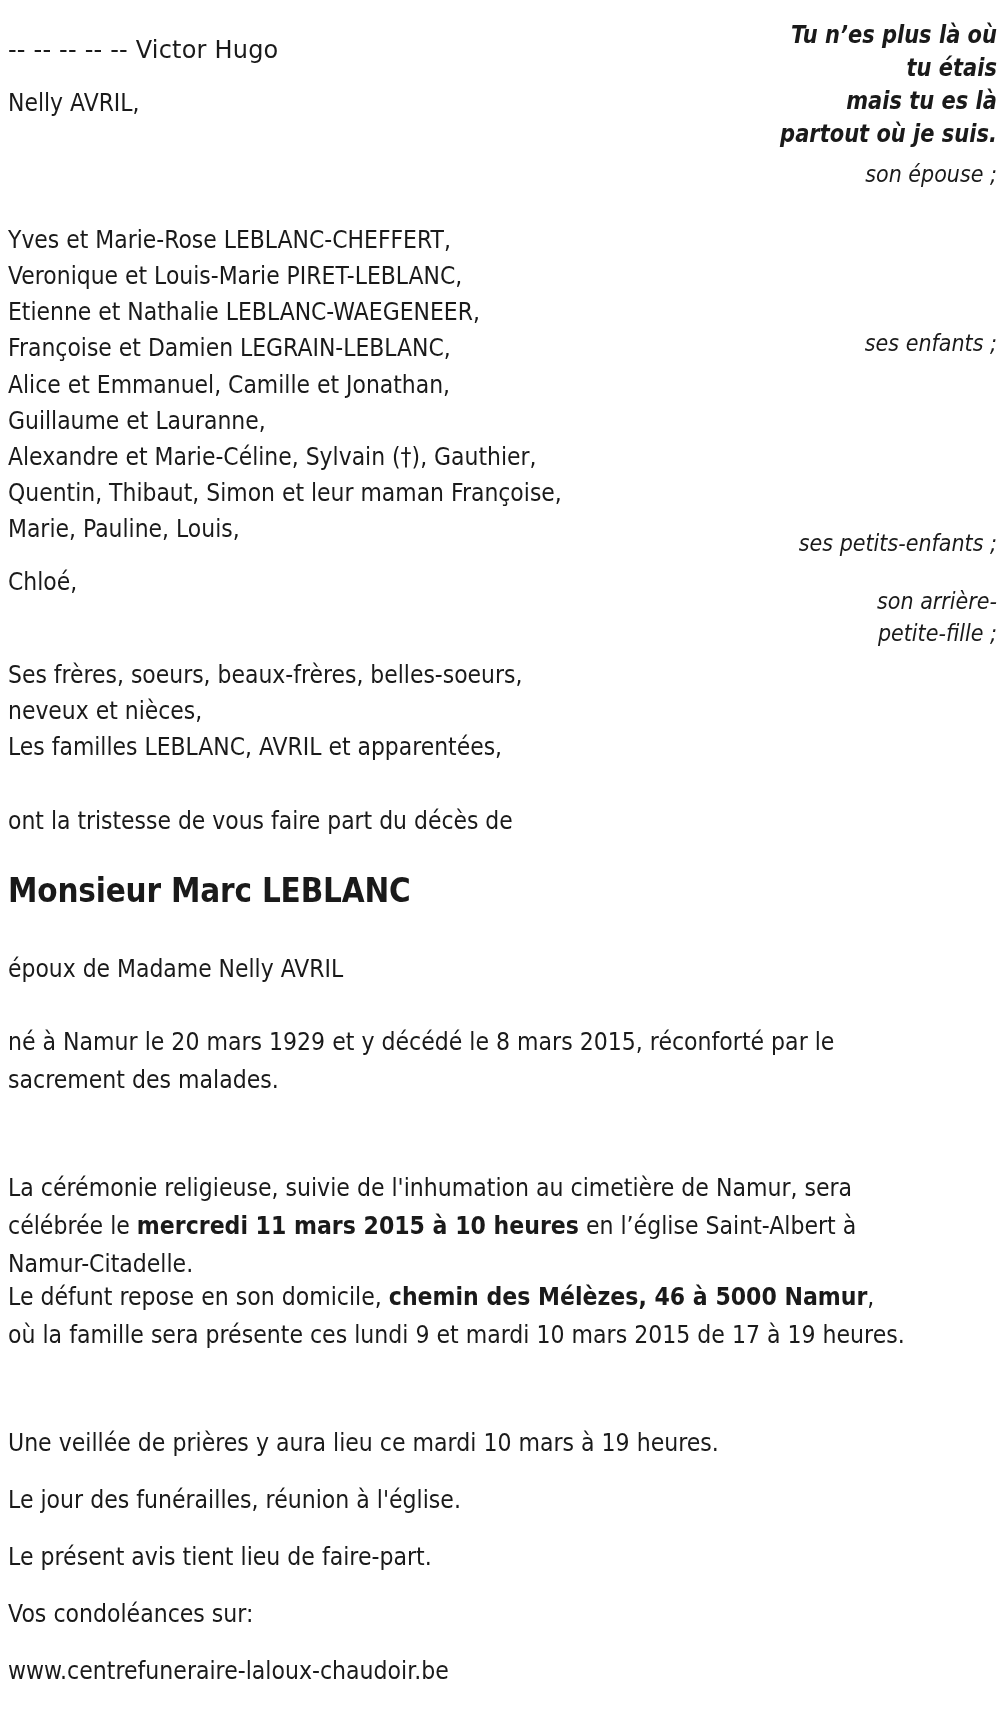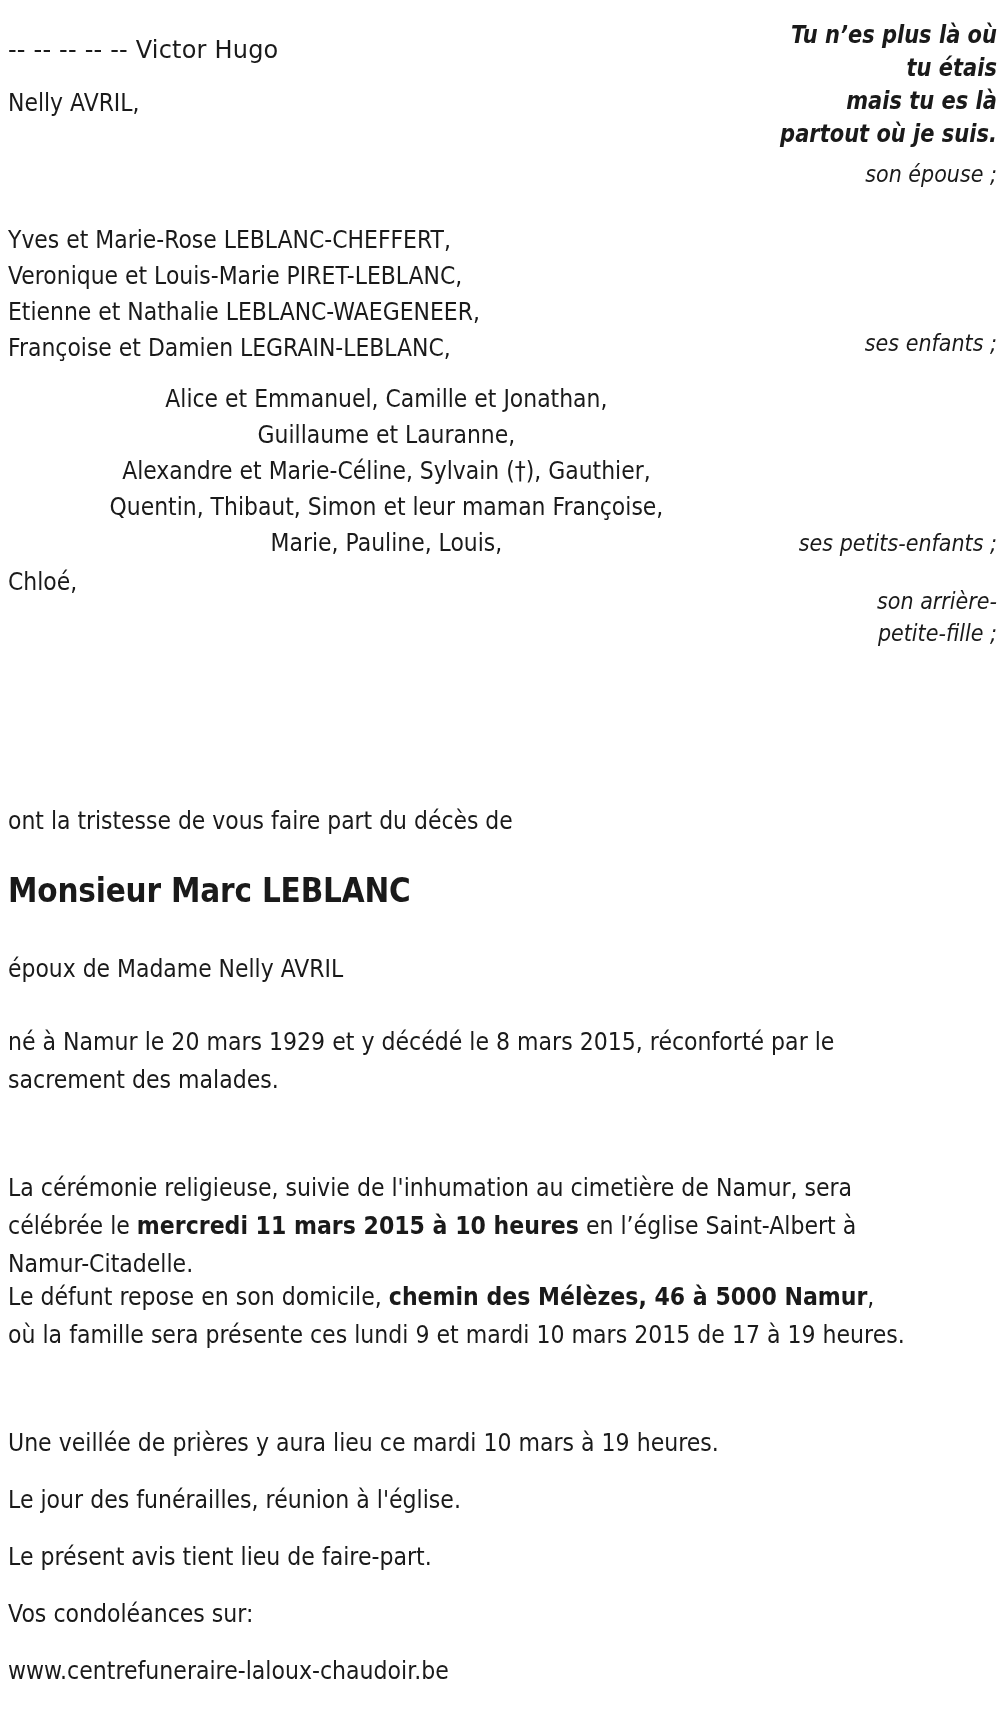"Alice et Emmanuel, Camille et" div.blk { text-align: center -> none; top: 380px -> 366px }
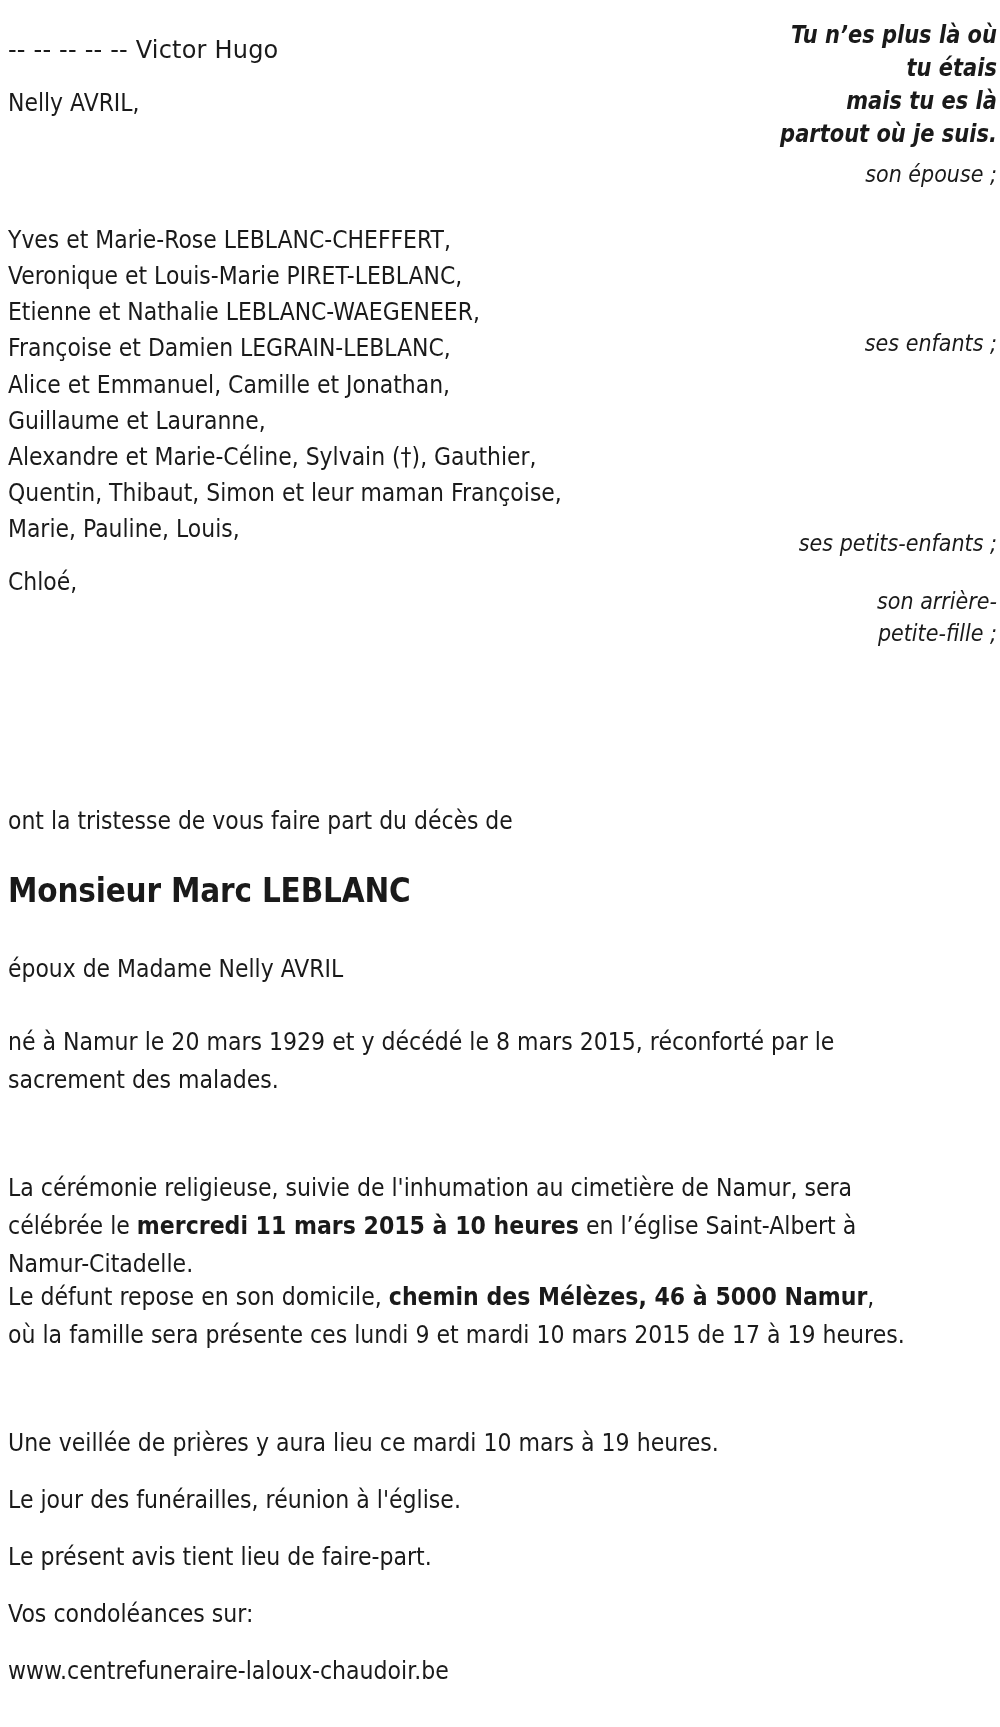"Ses frères, soeurs, beaux-frères," div.blk { html: none -> <div> <div>Ses frères, soeurs, beaux-frères, belles-soeurs,</div> <div>neveux et nièces,</div> <div>Les familles LEBLANC, AVRIL et apparentées,</div> </div> }
